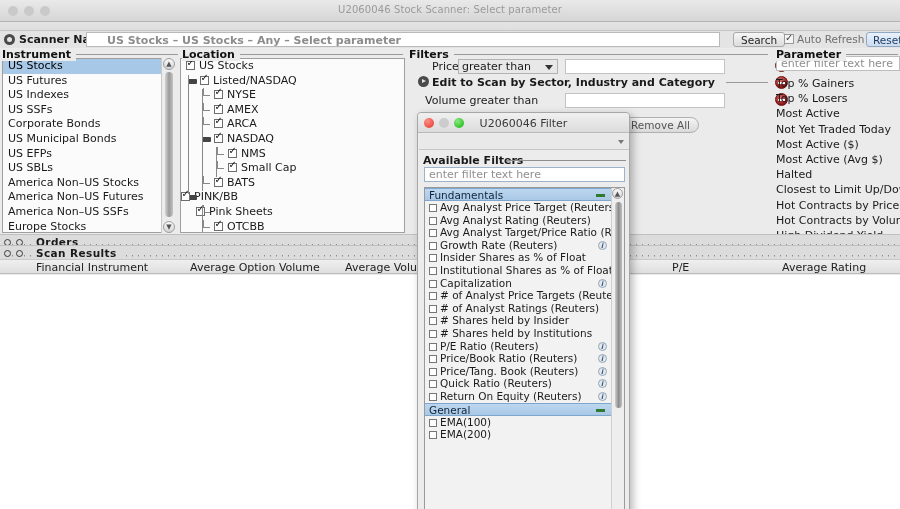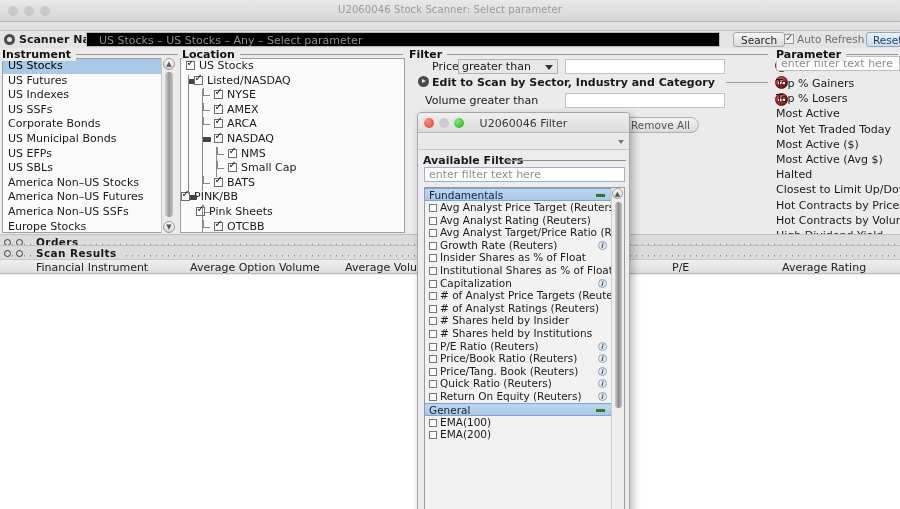"US Stocks – US Stocks" .name-field { background: #000000 -> #ffffff; font-weight: none -> bold; padding: 1px 12px -> 1px 20px }
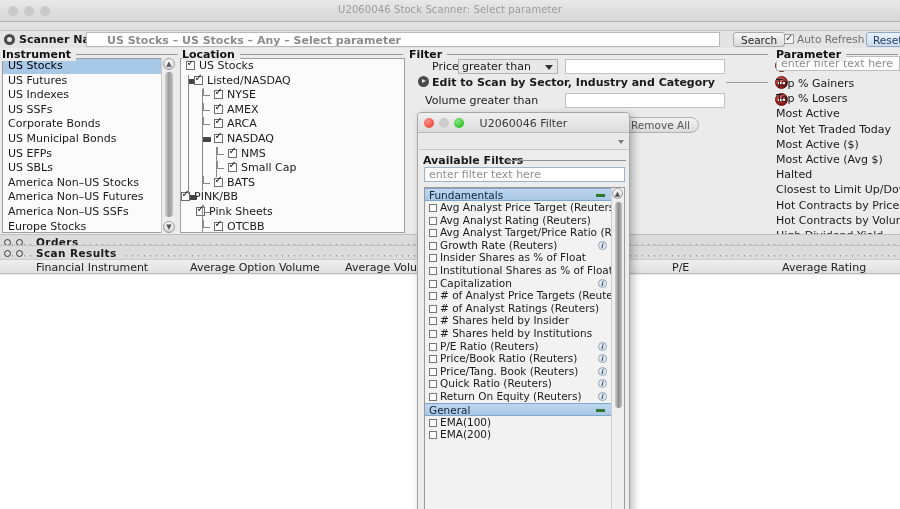"Filter" div.sect-title { text: Filter -> Filters }
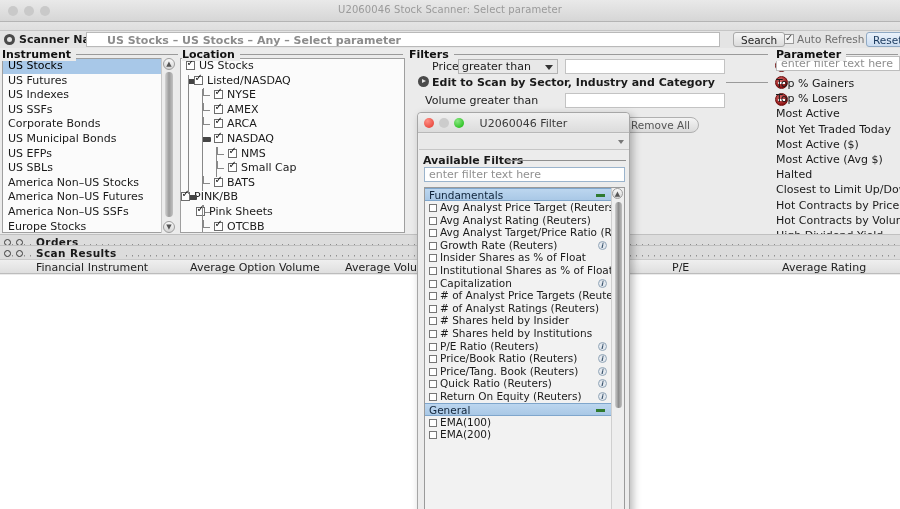"Listed/NASDAQ" span { margin-left: 13px -> 19px }
